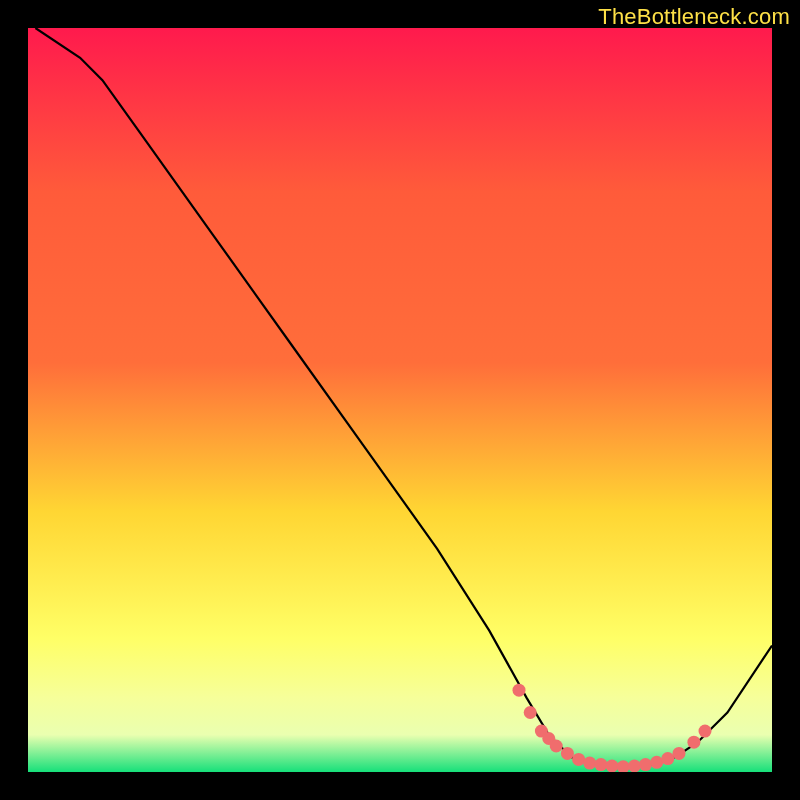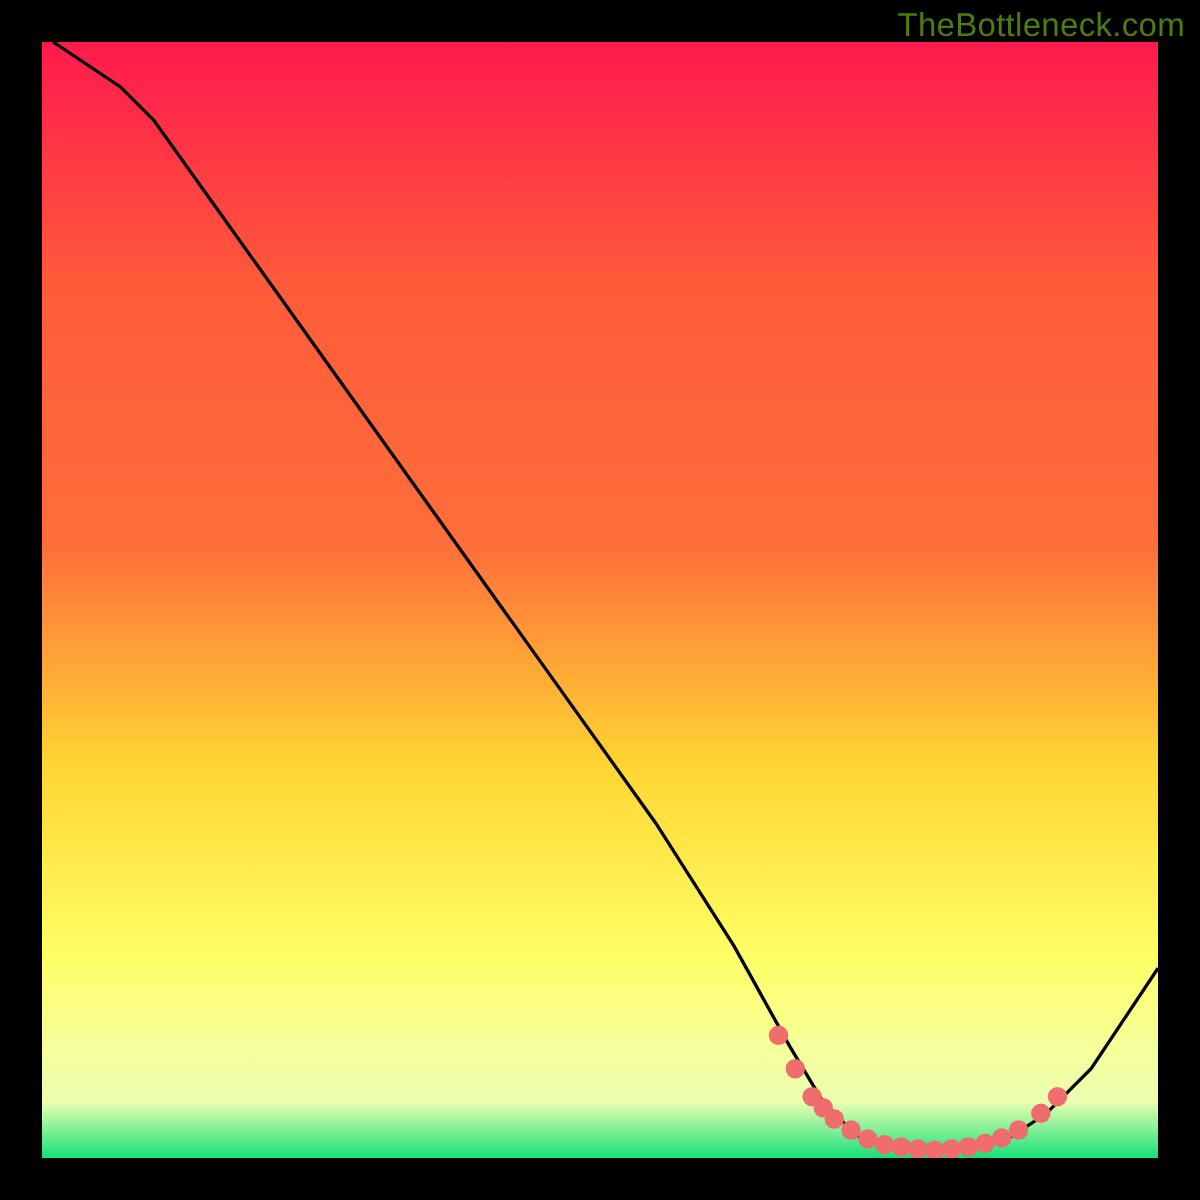"TheBottleneck.com" .watermark { color: #4d7c0f -> #fde047 }
